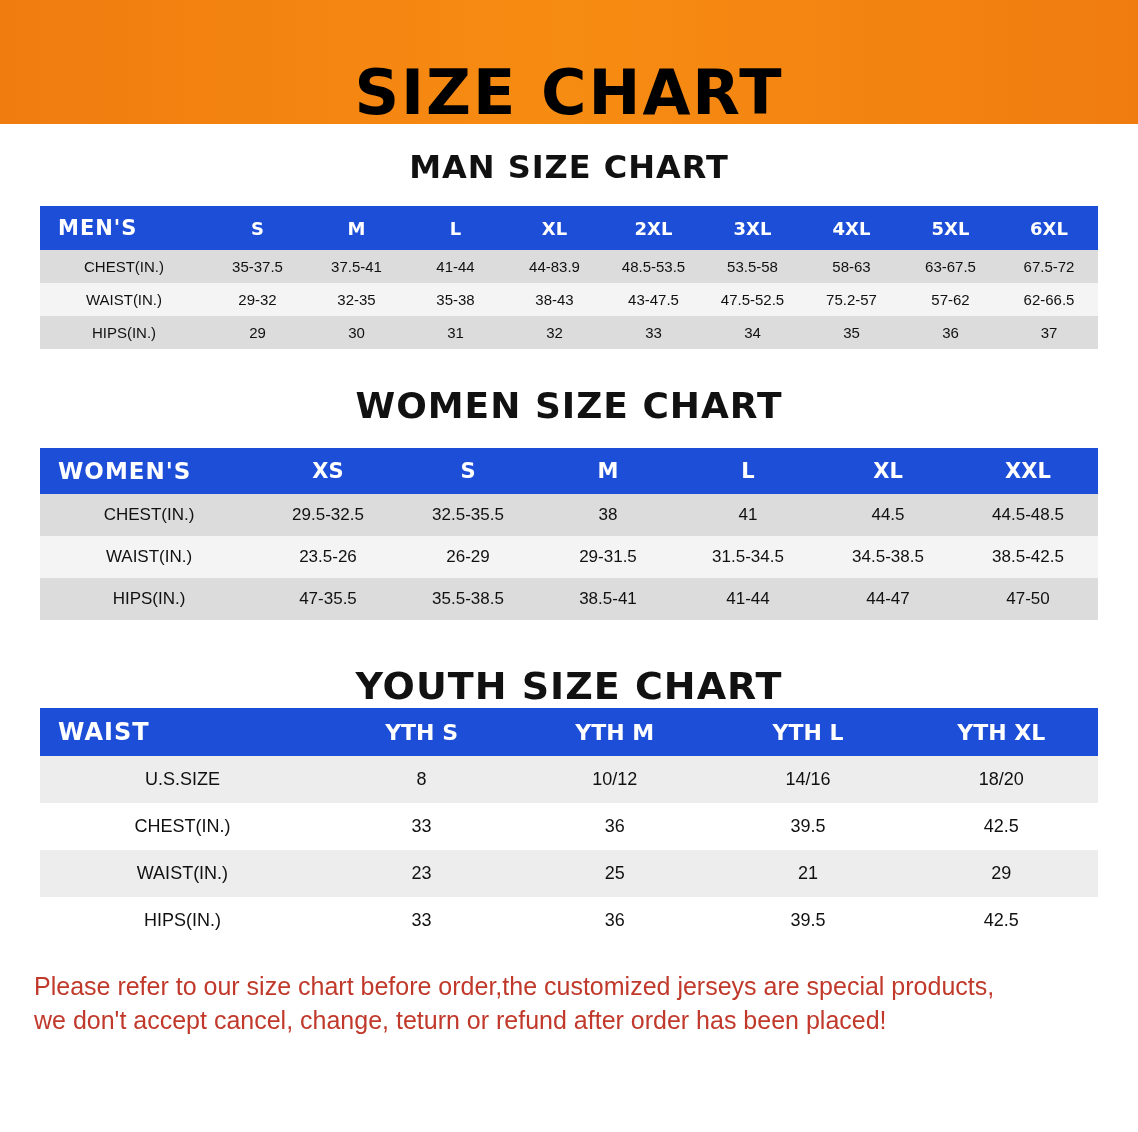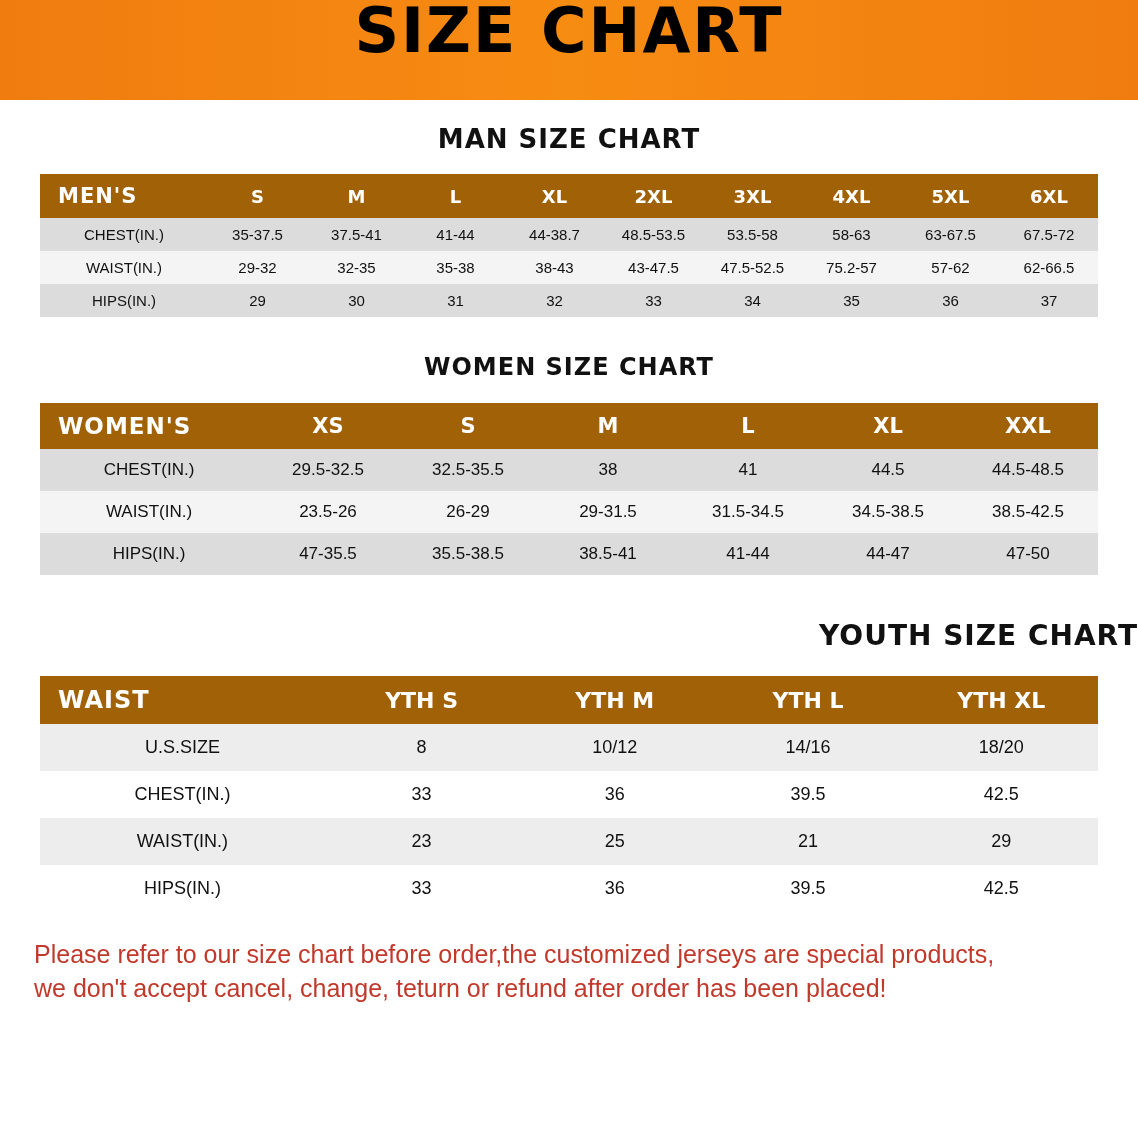"SIZE CHART" .banner { align-items: flex-start -> flex-end; height: 100px -> 124px }
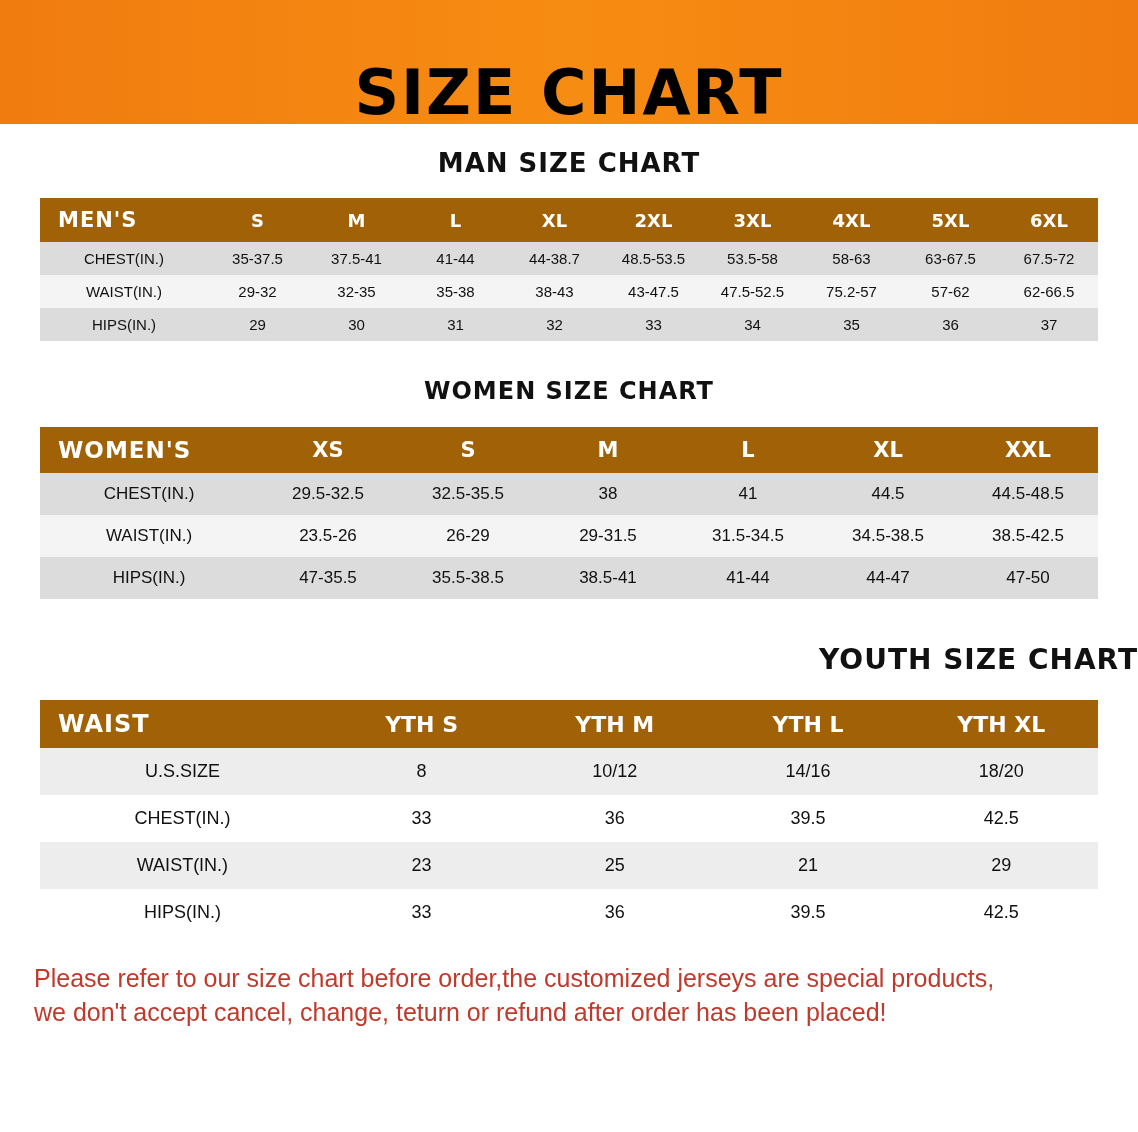"MAN SIZE CHART" .h-man { font-size: 26px -> 32px }
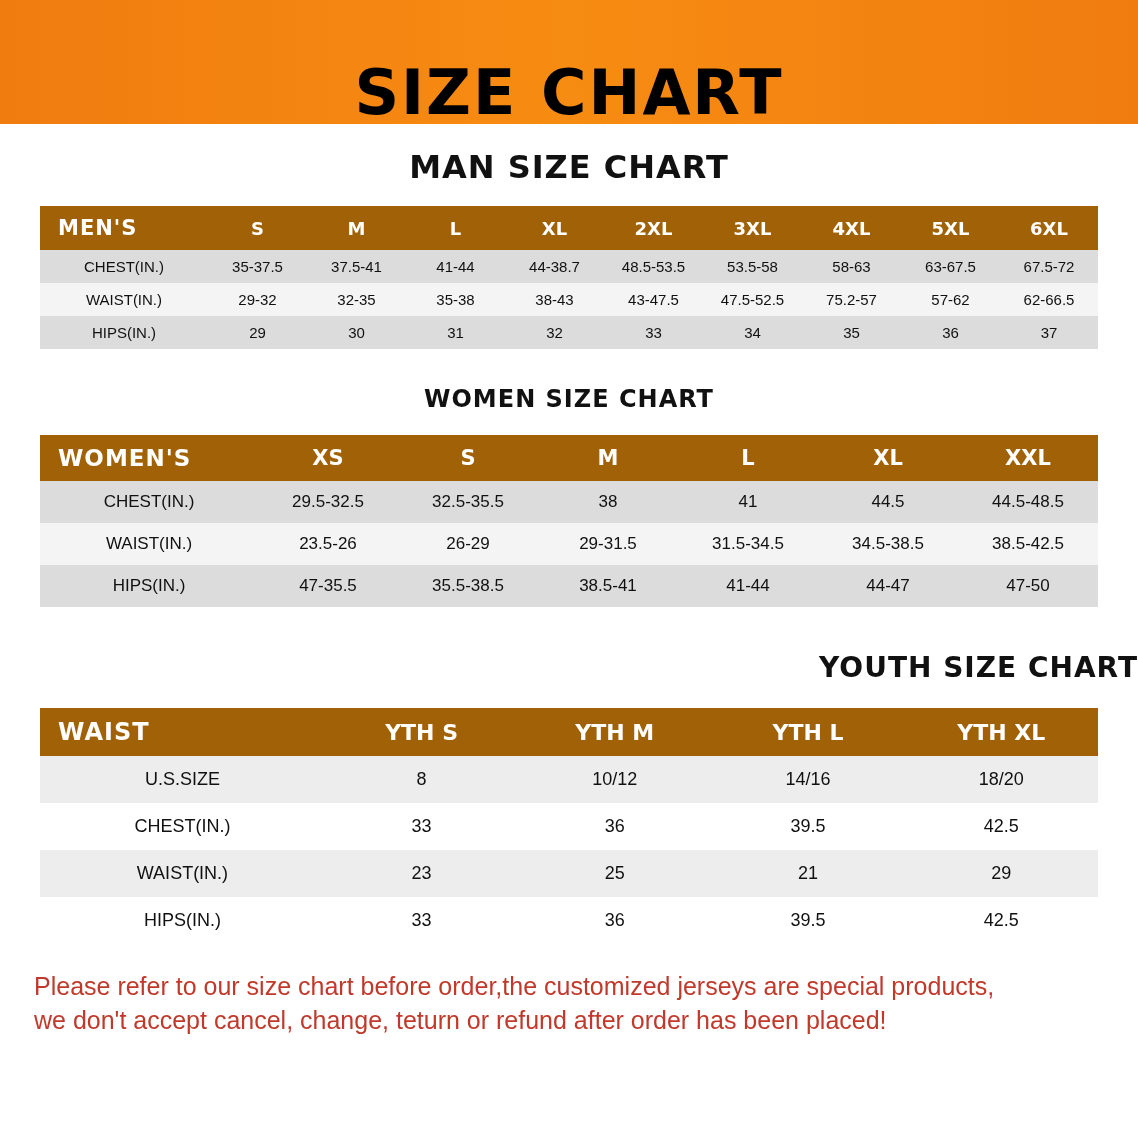"MEN'S" table.size thead th { background: #a16207 -> #1d4ed8 }
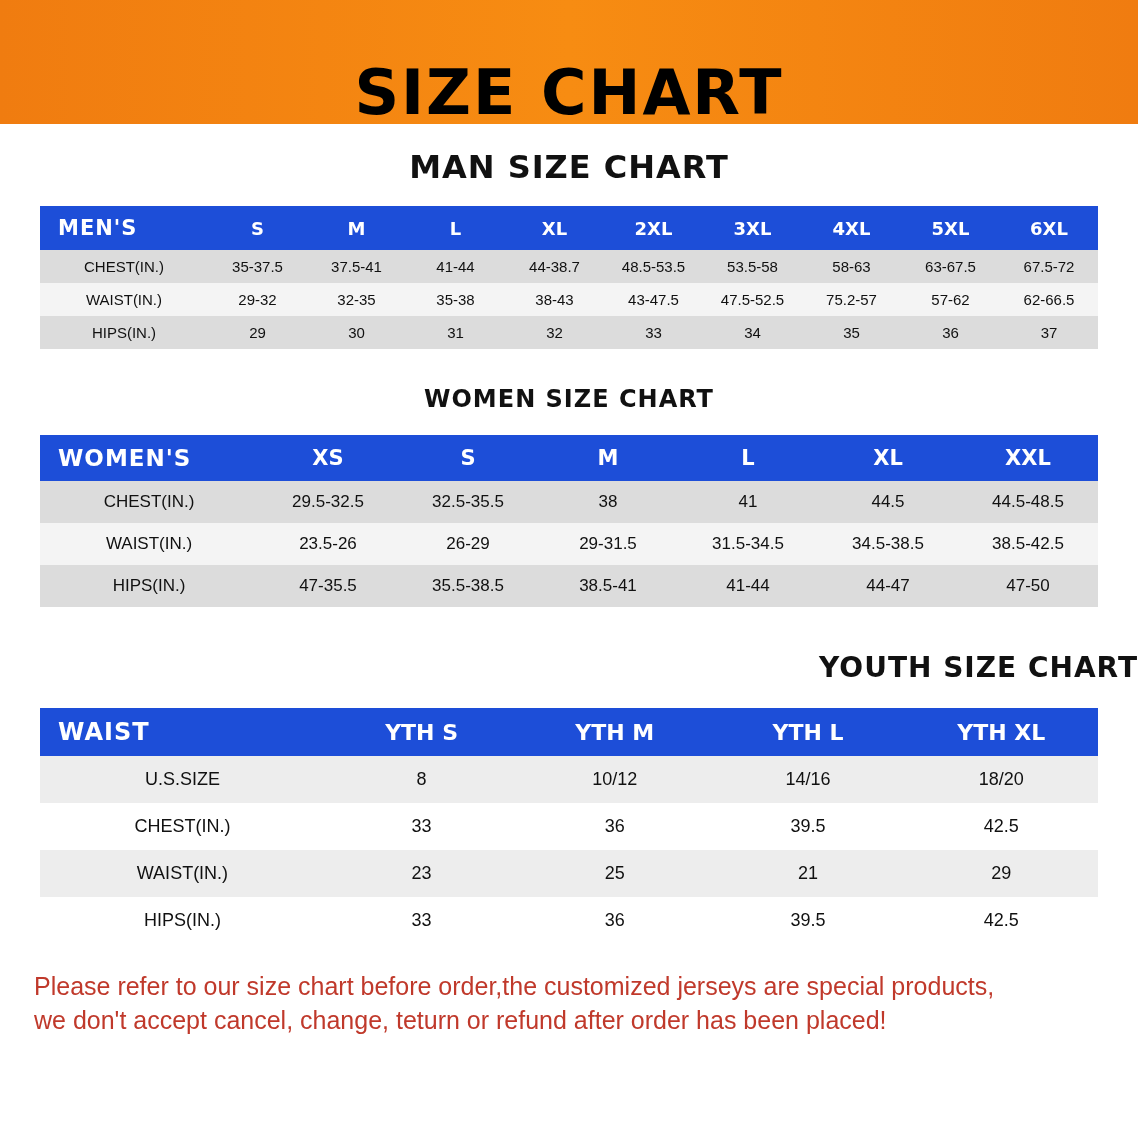"44-38.7" td { text: 44-38.7 -> 44-83.9 }
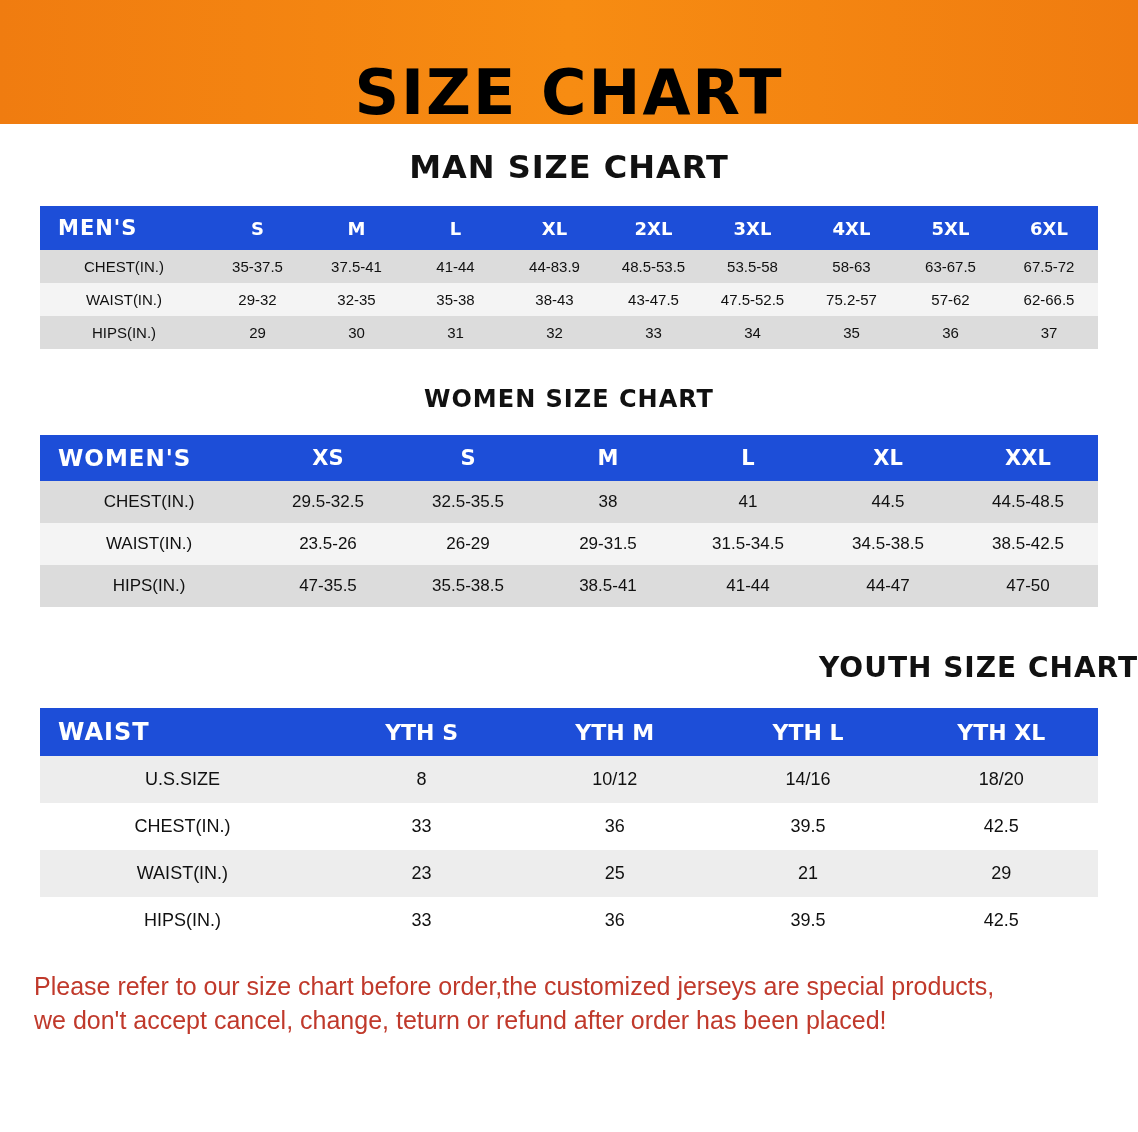"WOMEN SIZE CHART" .h-women { font-size: 24px -> 36px }
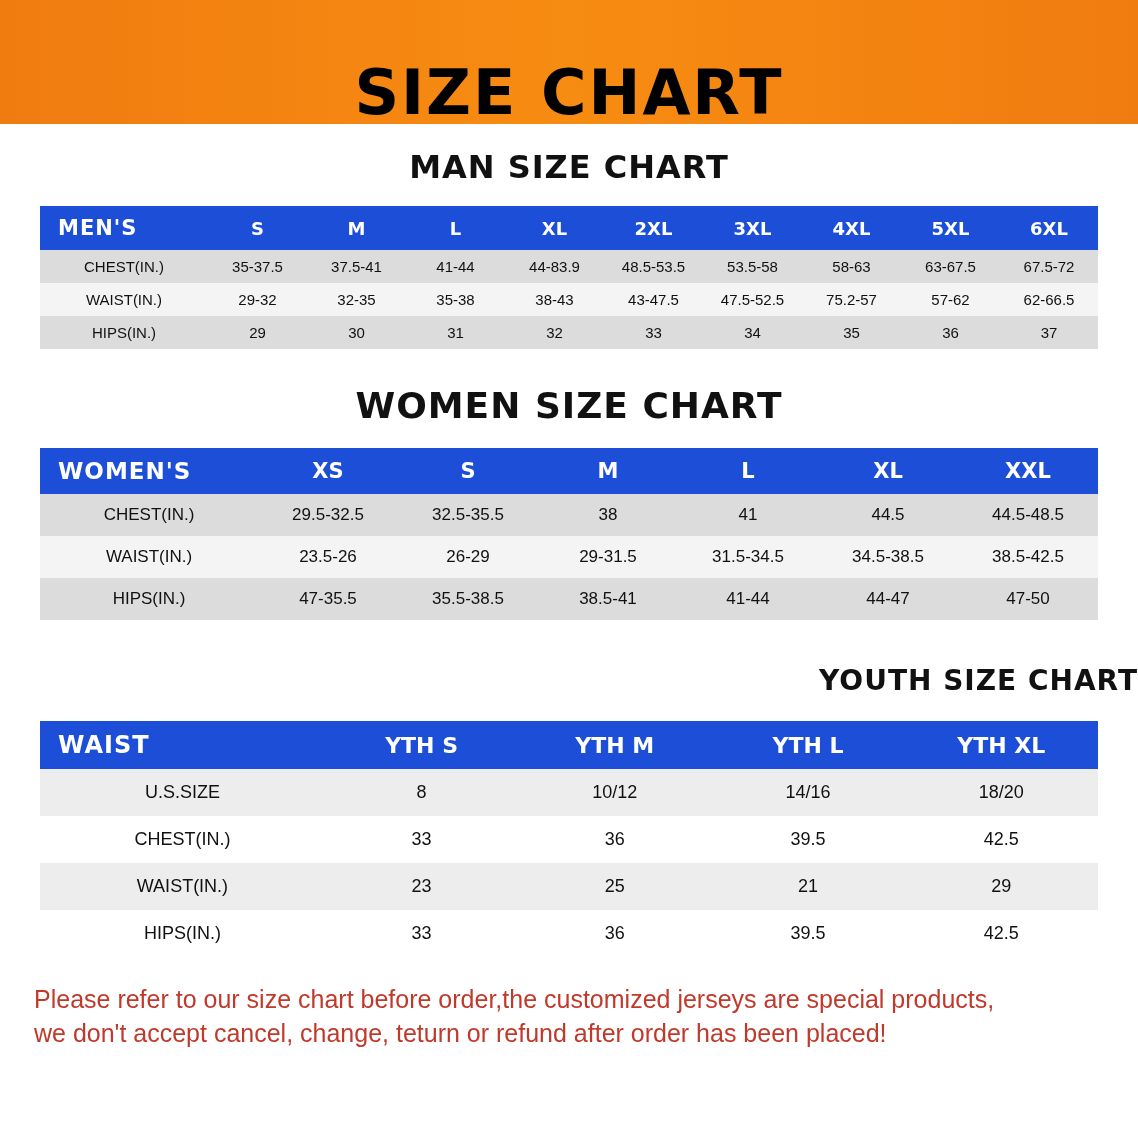"YOUTH SIZE CHART" .h-youth { font-size: 28px -> 38px; margin-bottom: 24px -> none; text-align: right -> none }
